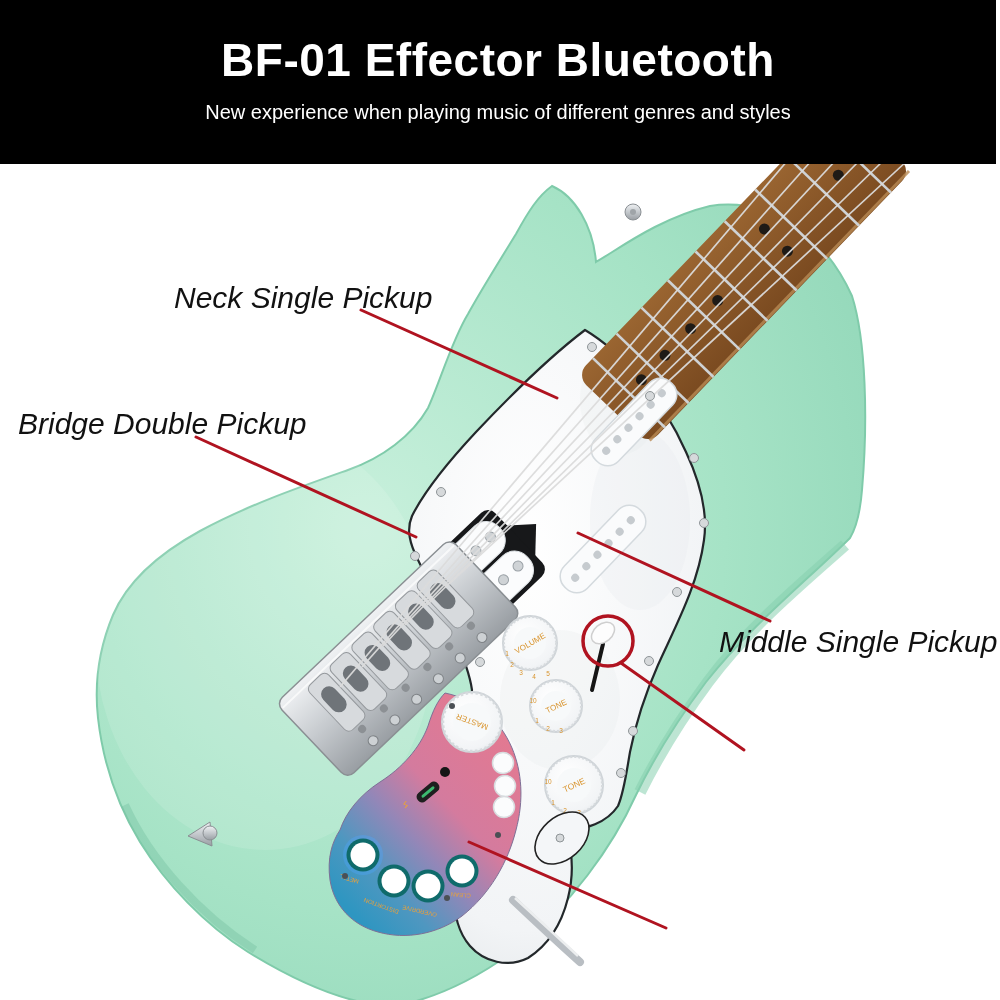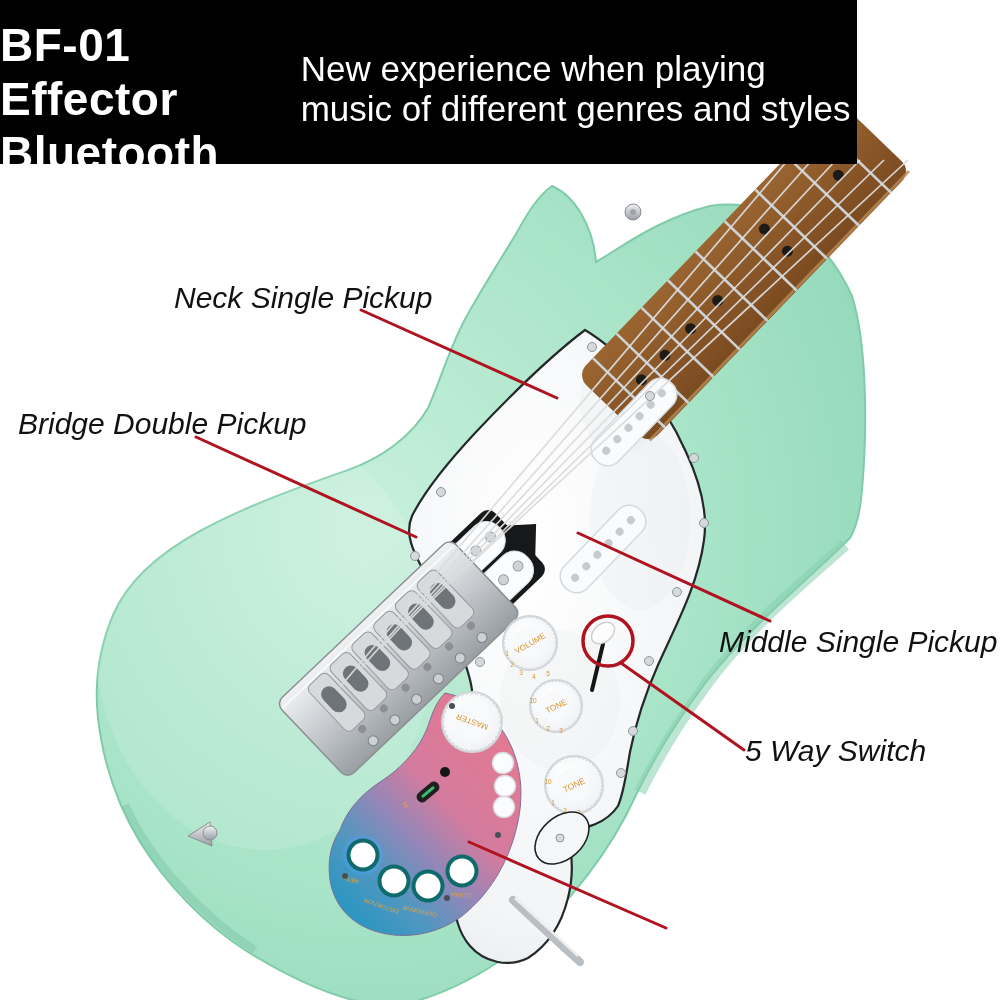"BF-01 Effector Bluetooth" .banner { flex-direction: row -> column; width: 857px -> 996px }
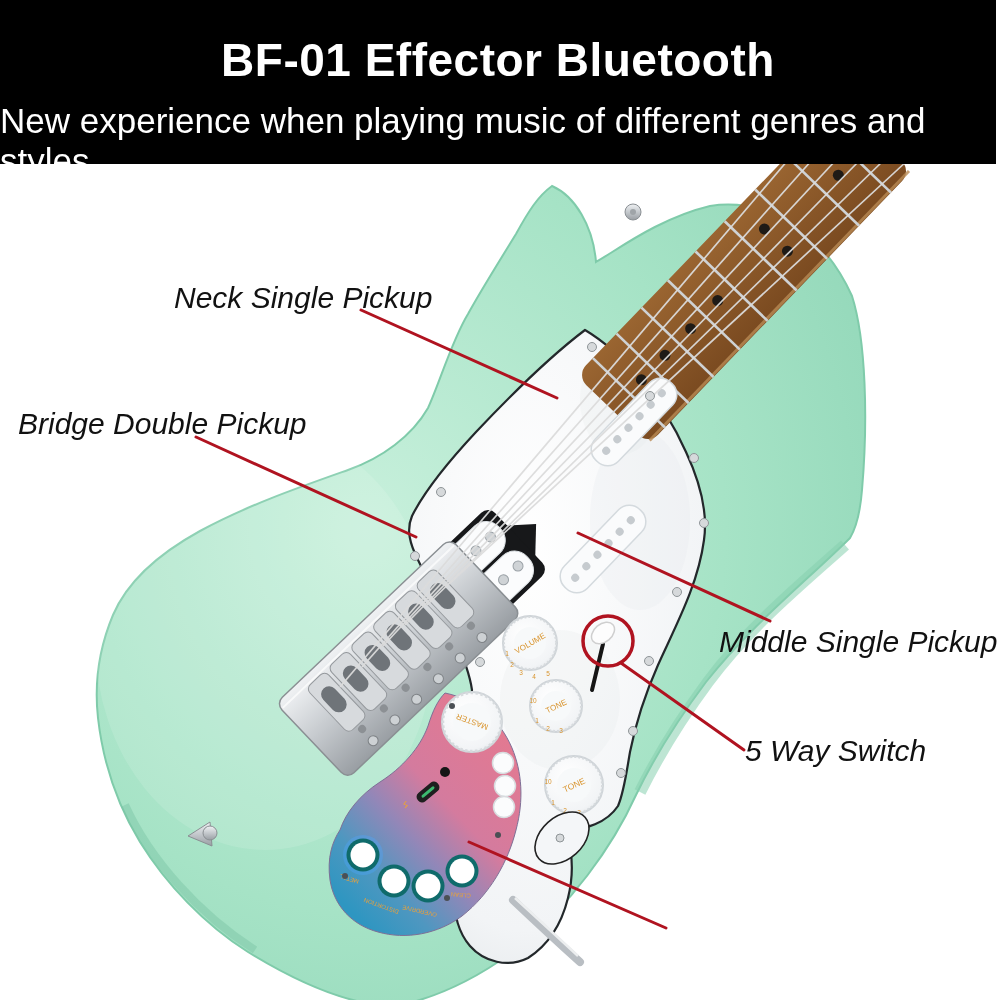"New experience when playing music" .banner .subtitle { font-size: 35px -> 20px }
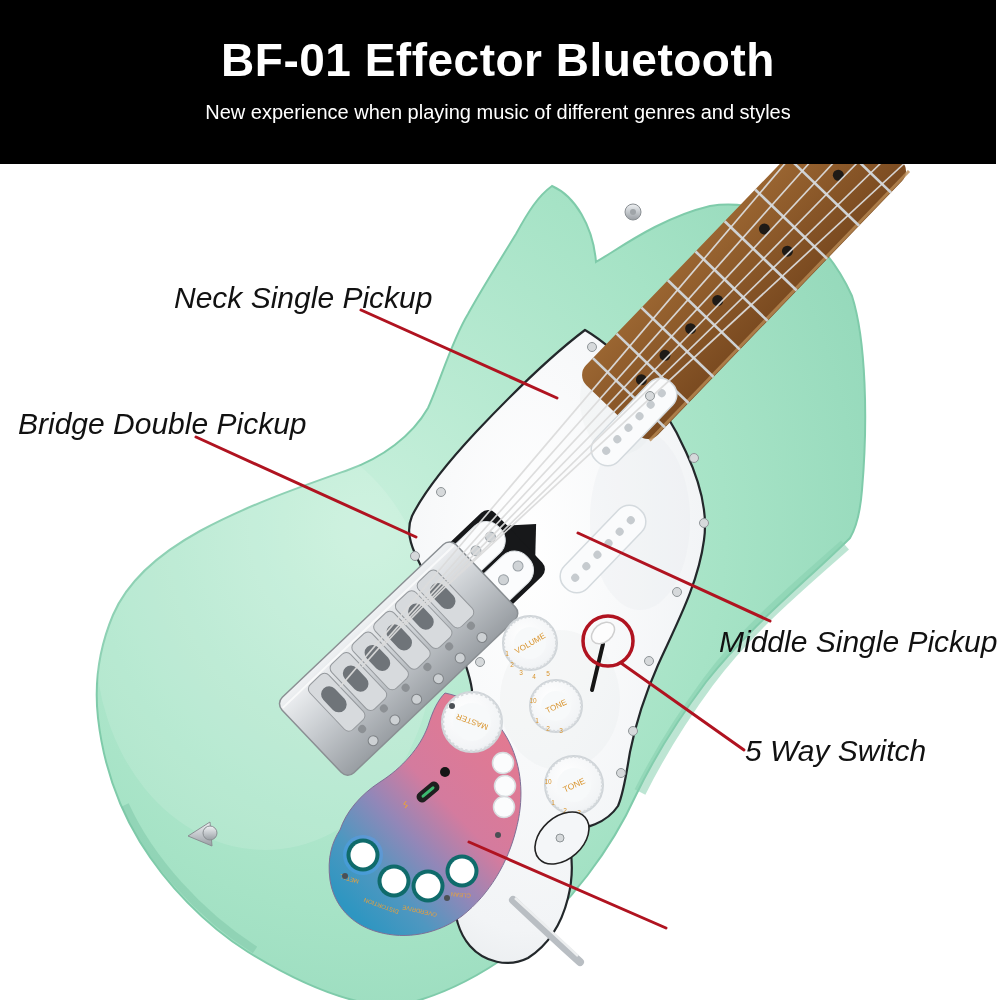"5 Way Switch" div.callout { html: <div>5 Way Switch</div> -> none }
